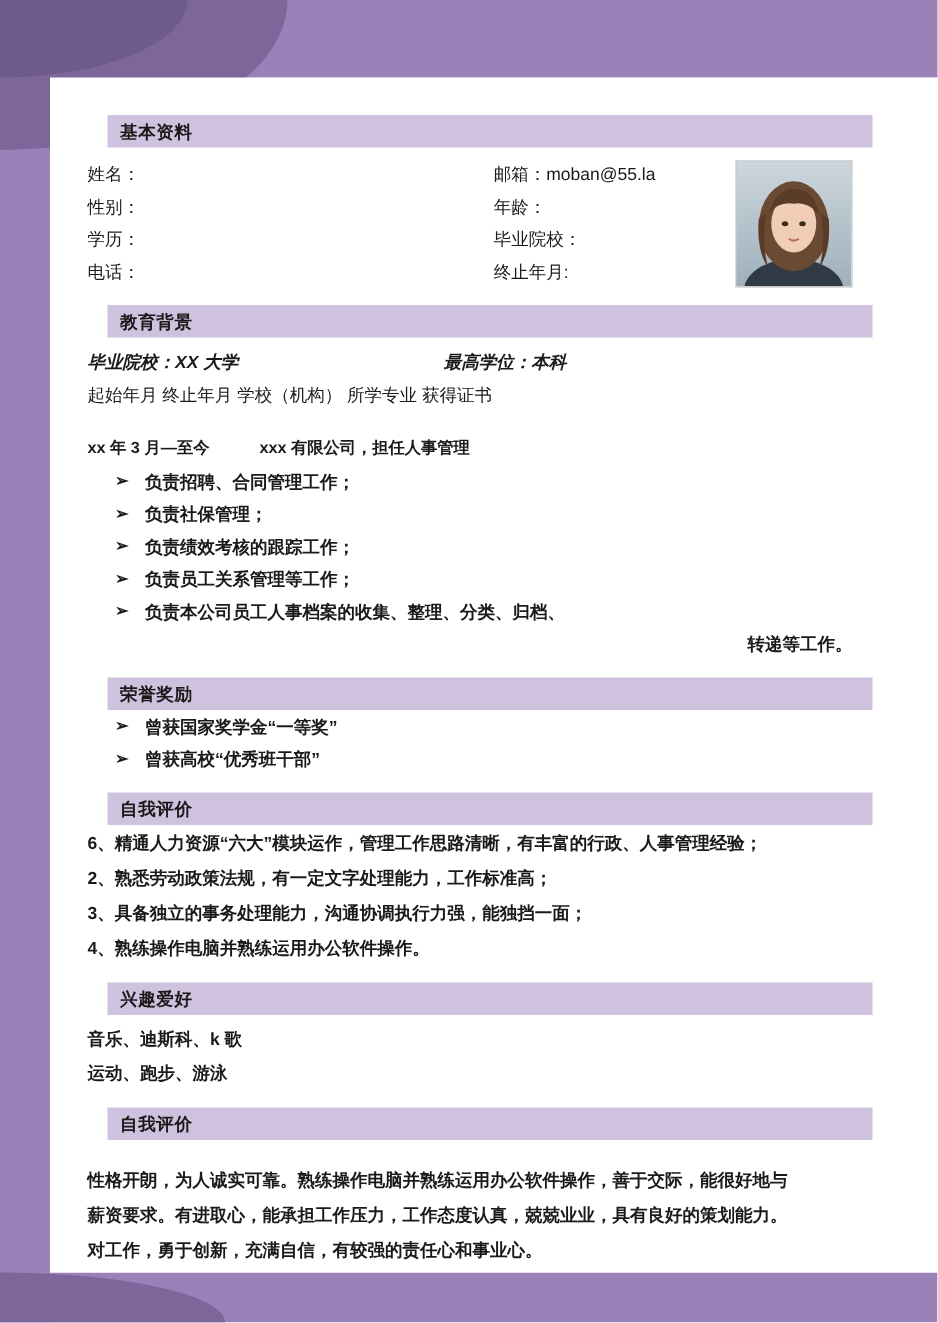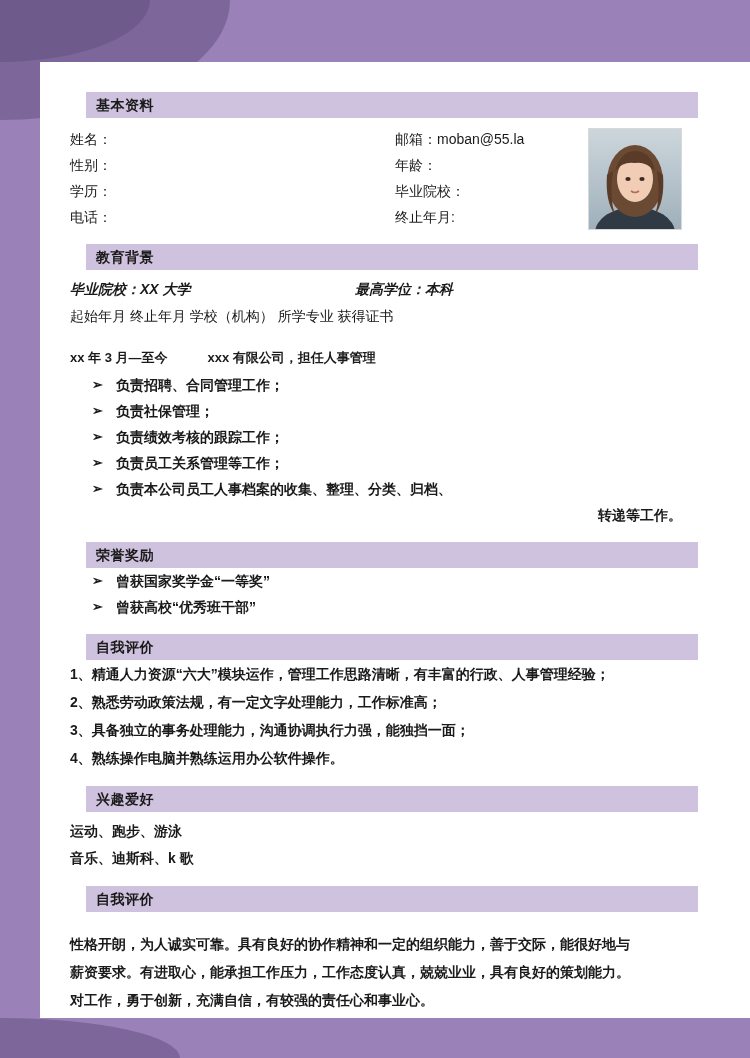"1、精通人力资源“六大”模块运作，管理工作思路清晰，有丰富的行政、人事管理经验；" li { text: 1 -> 6 }
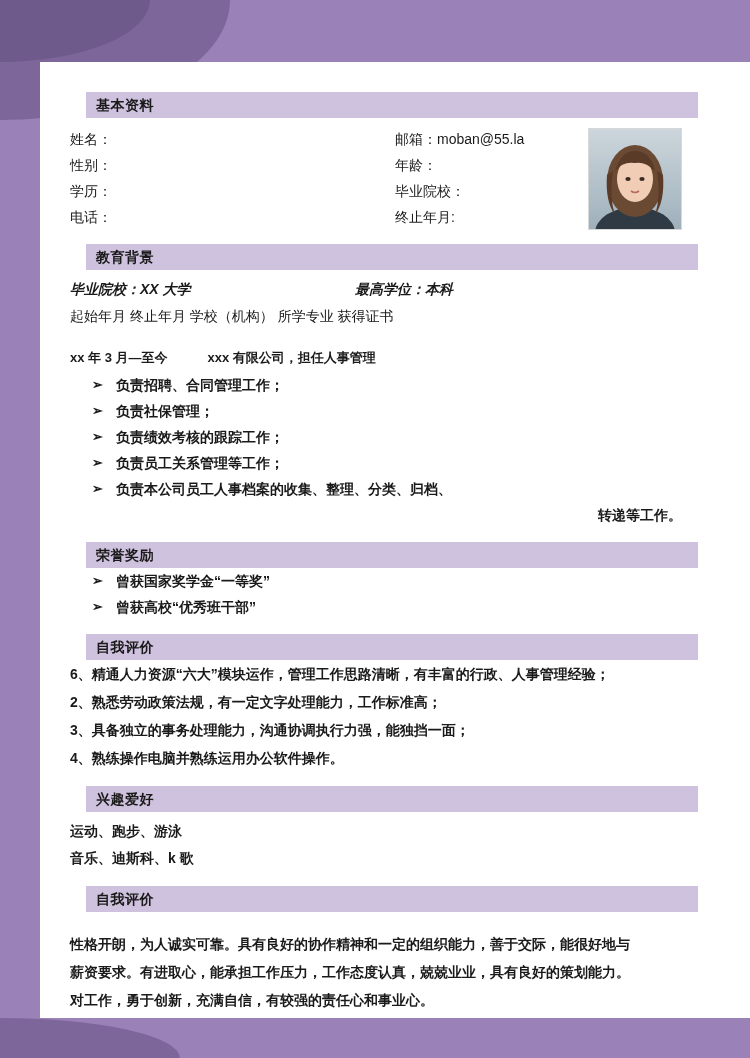"运动、跑步、游泳" div.hobby-line { order: before "音乐、迪斯科、k 歌" -> after "音乐、迪斯科、k 歌" }
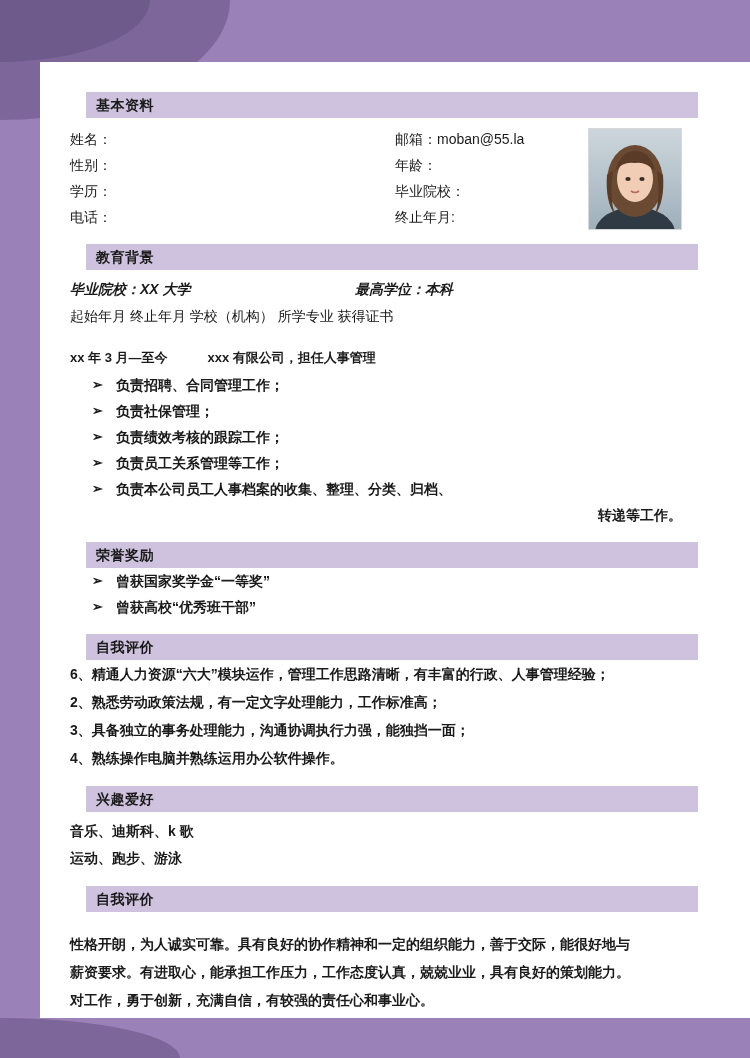"性格开朗，为人诚实可靠。具有良好的协作精神和一定的组织能力，善于交际，能很好地与" p { text: 具有良好的协作精神和一定的组织能力 -> 熟练操作电脑并熟练运用办公软件操作 }
